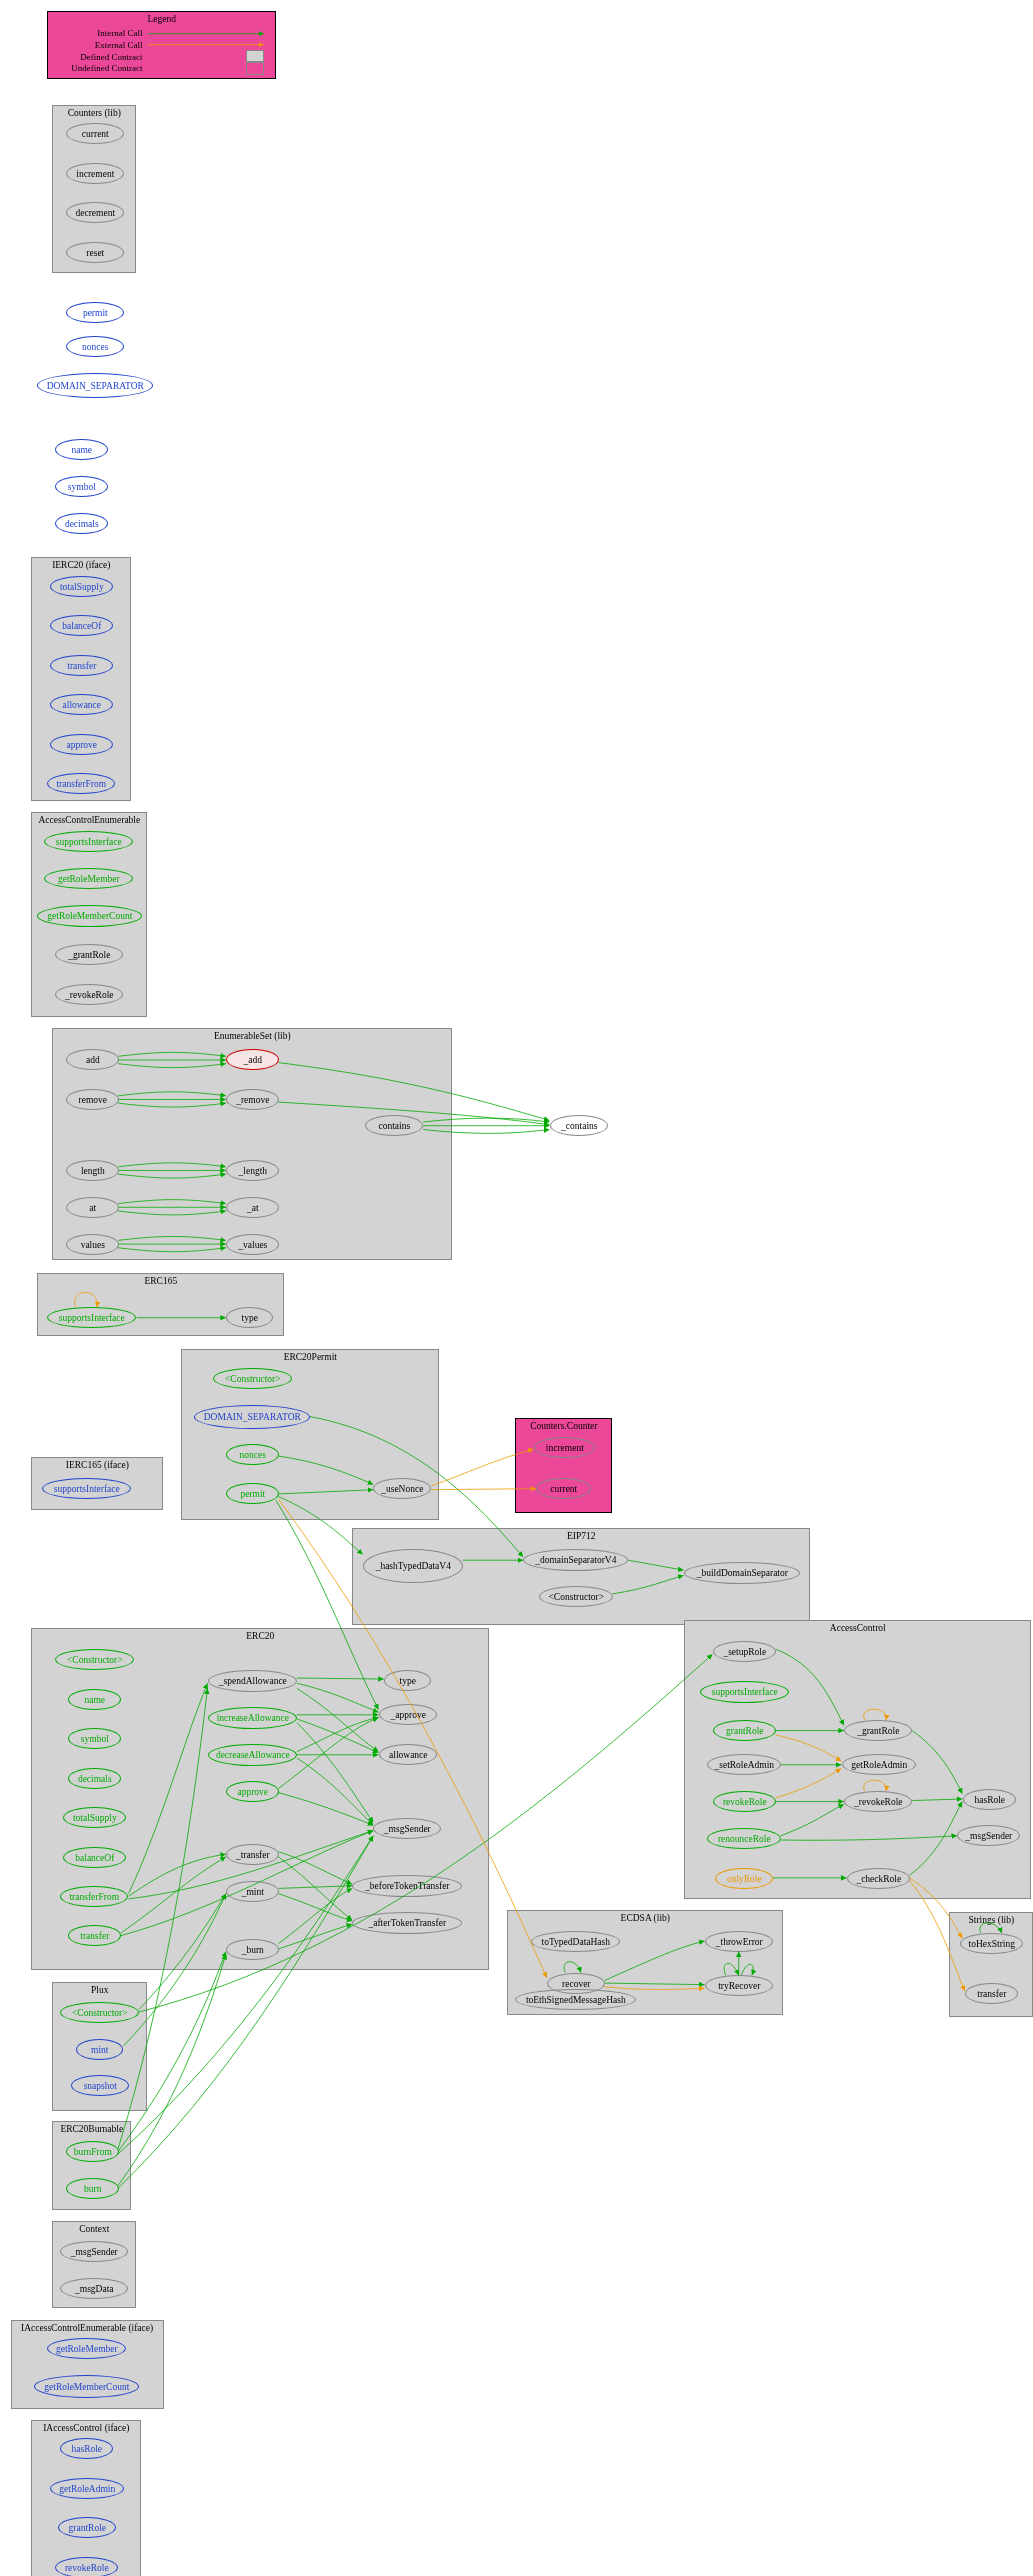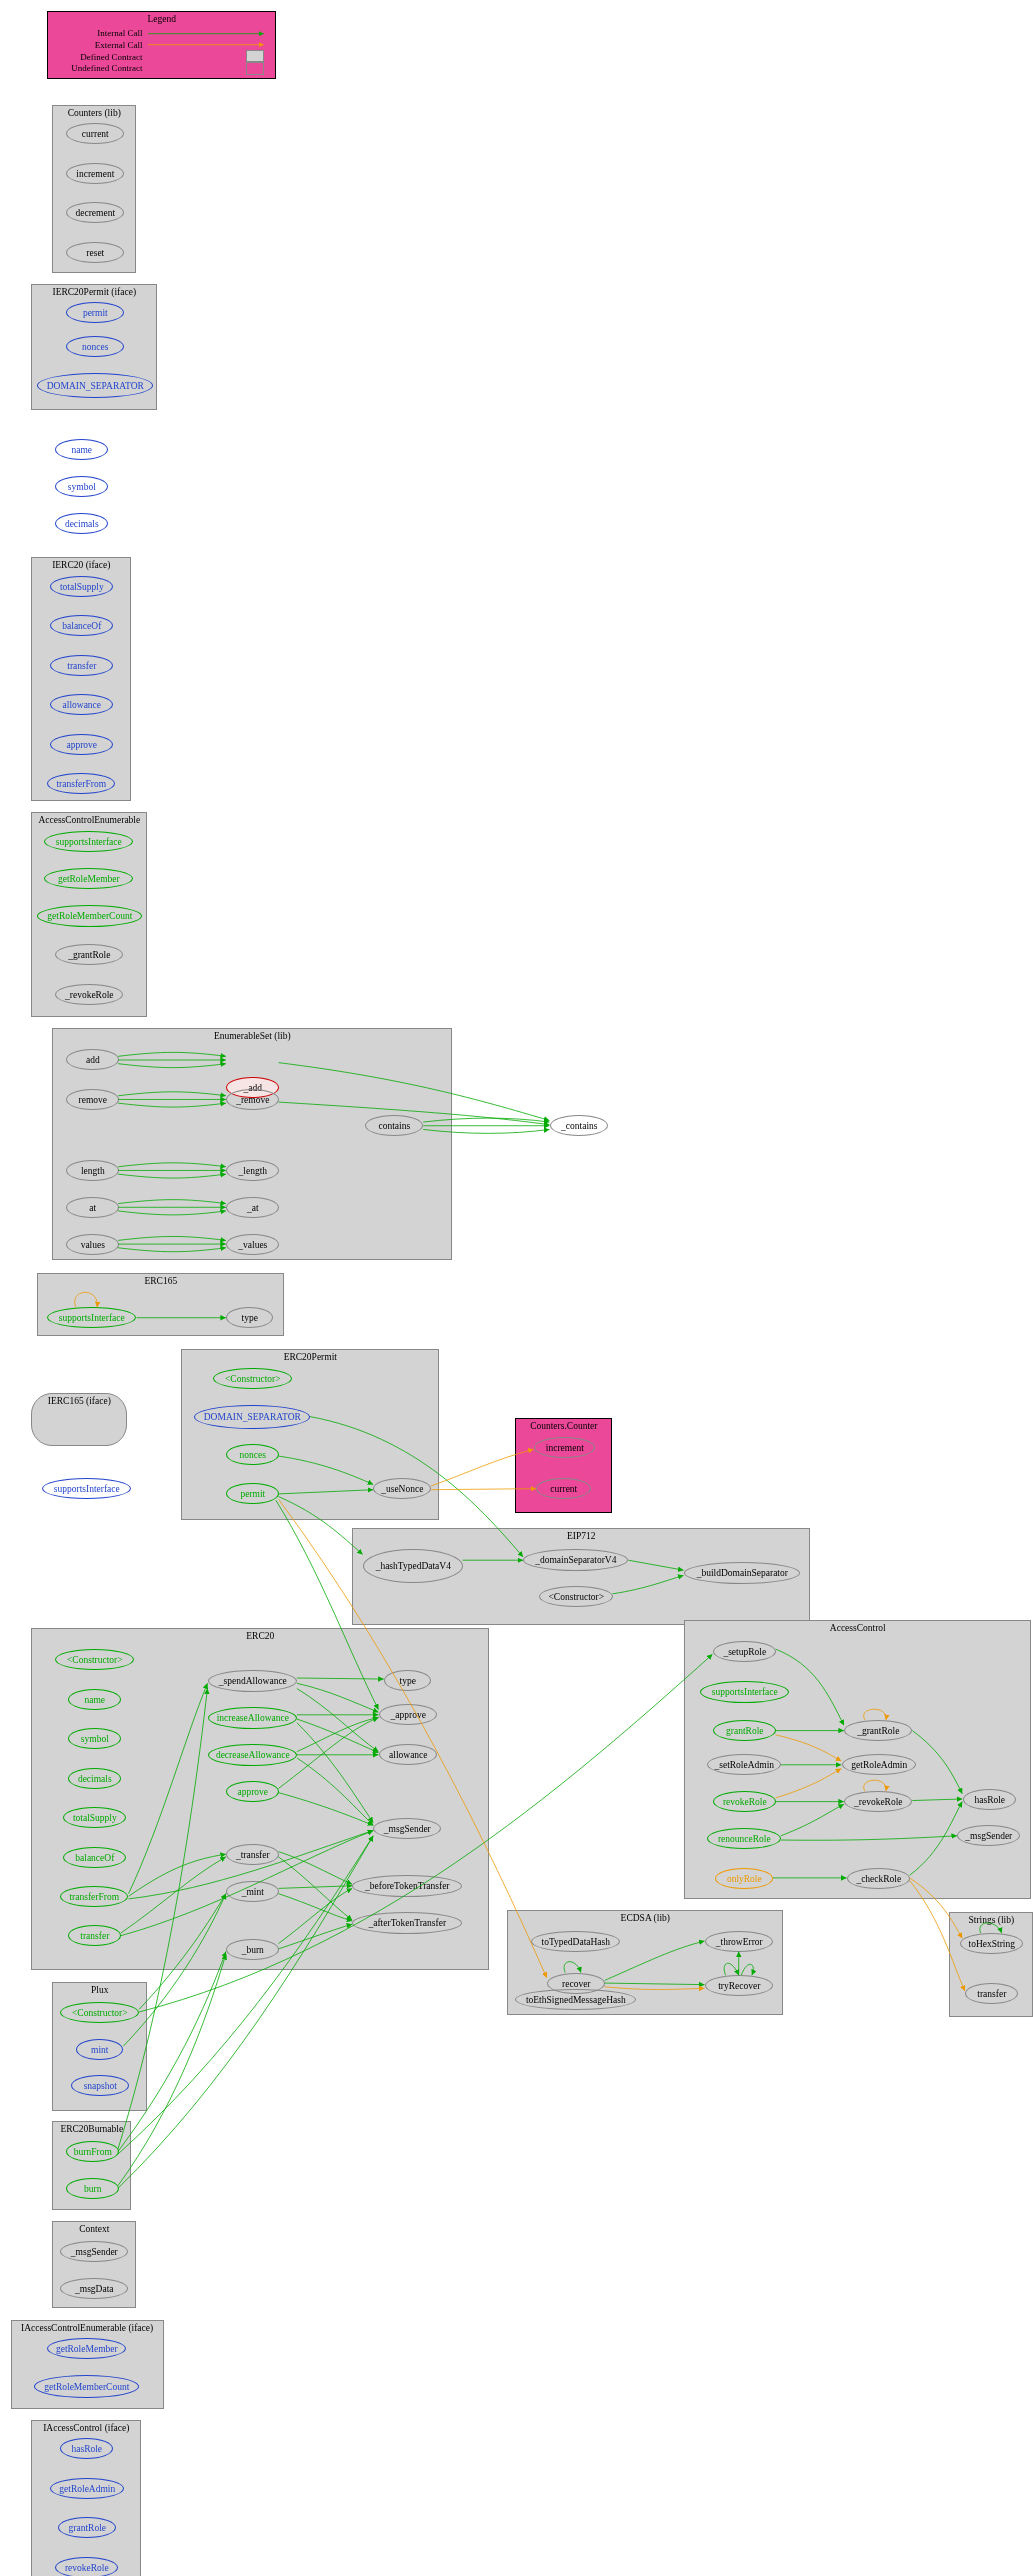"IERC20Permit (iface)" div.cluster { html: <div> <div>IERC20Permit (iface)</div> </div> -> none }
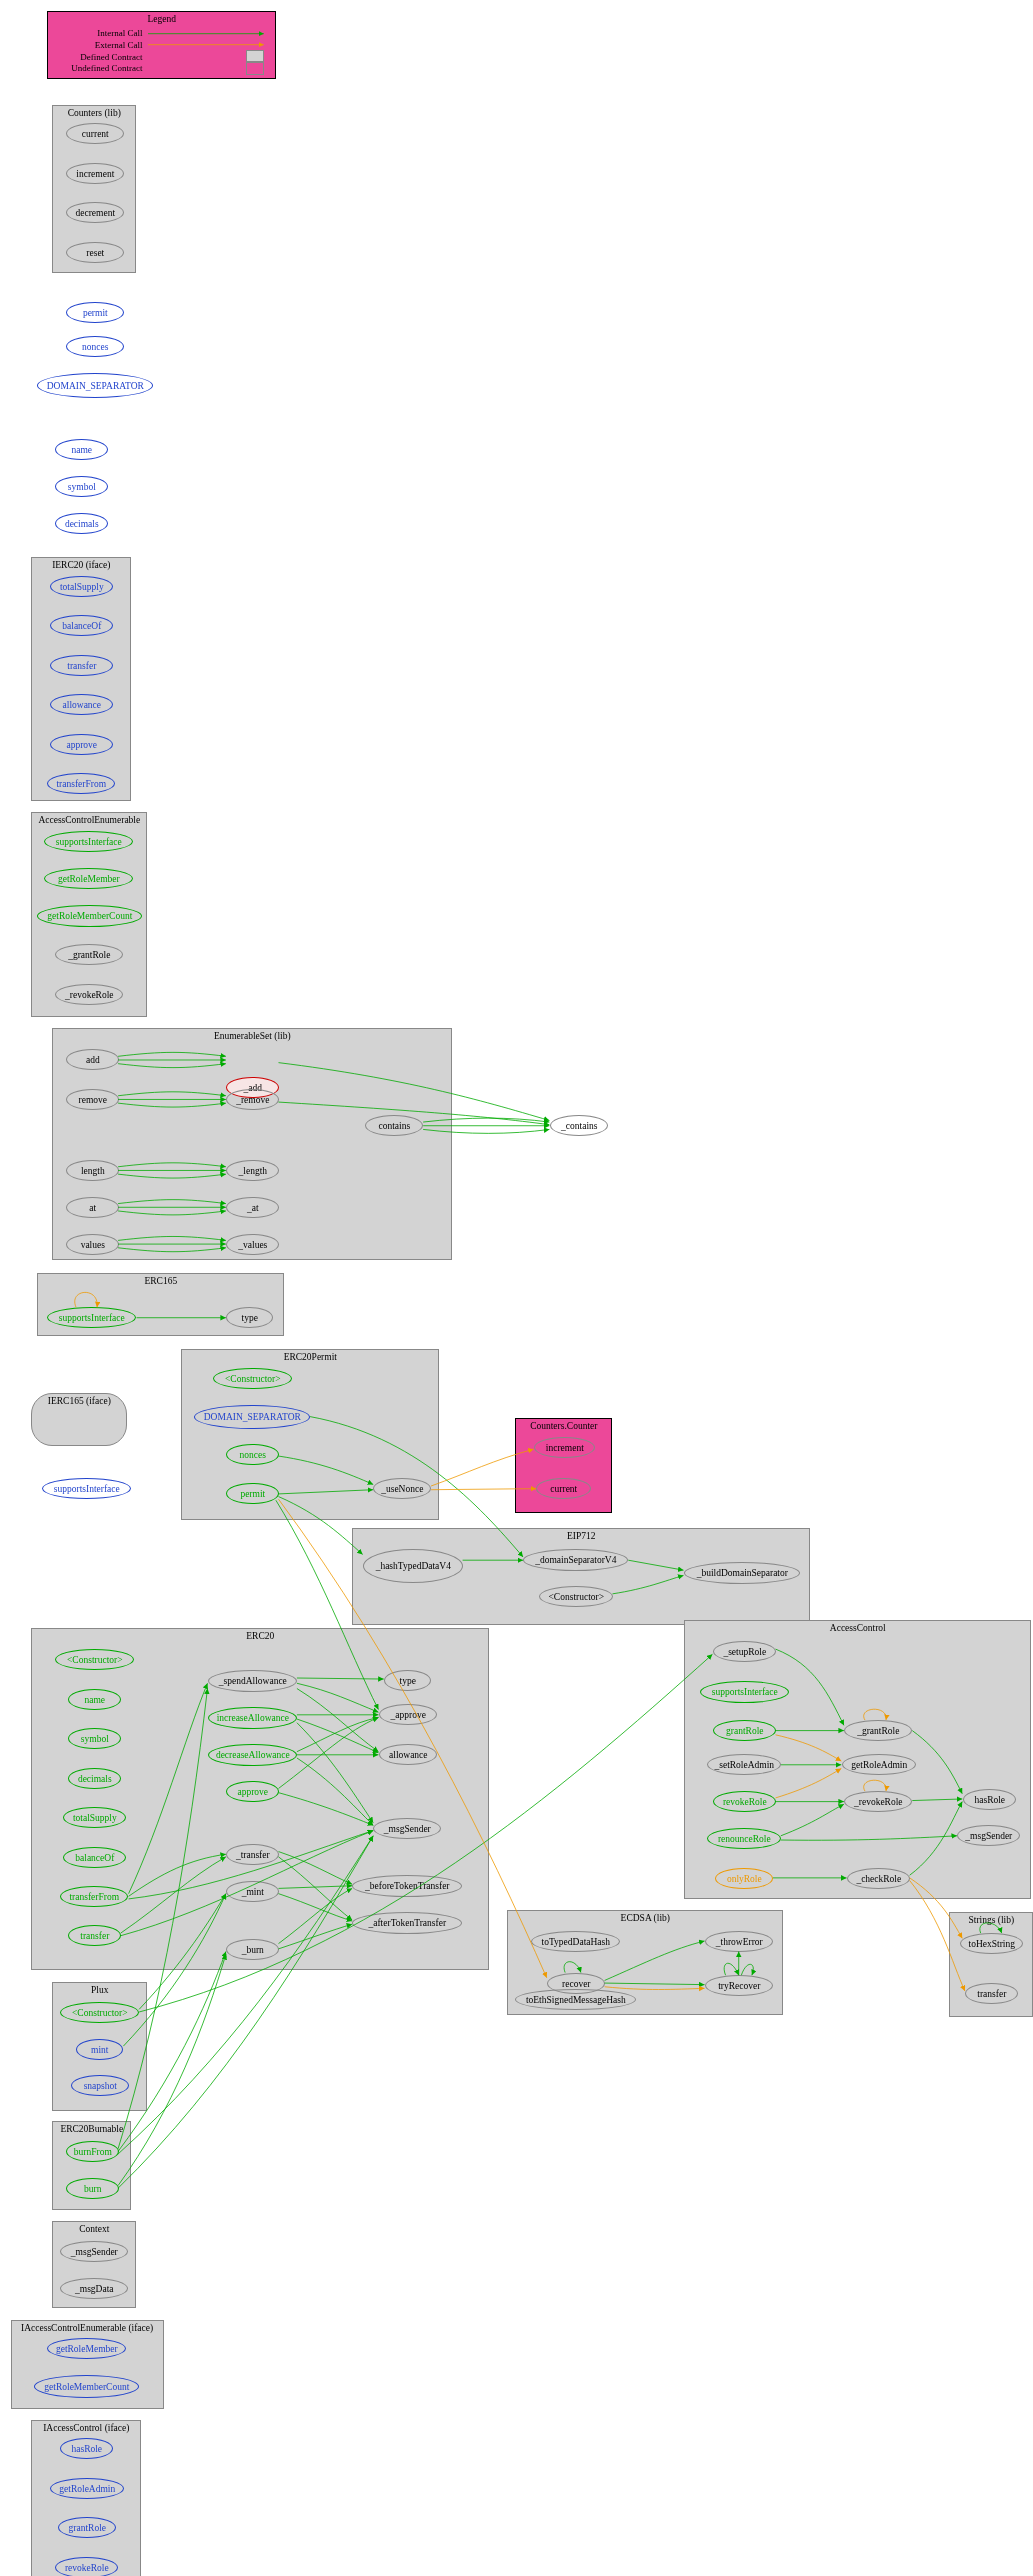"_add" .node.red { margin-top: 28px -> none }
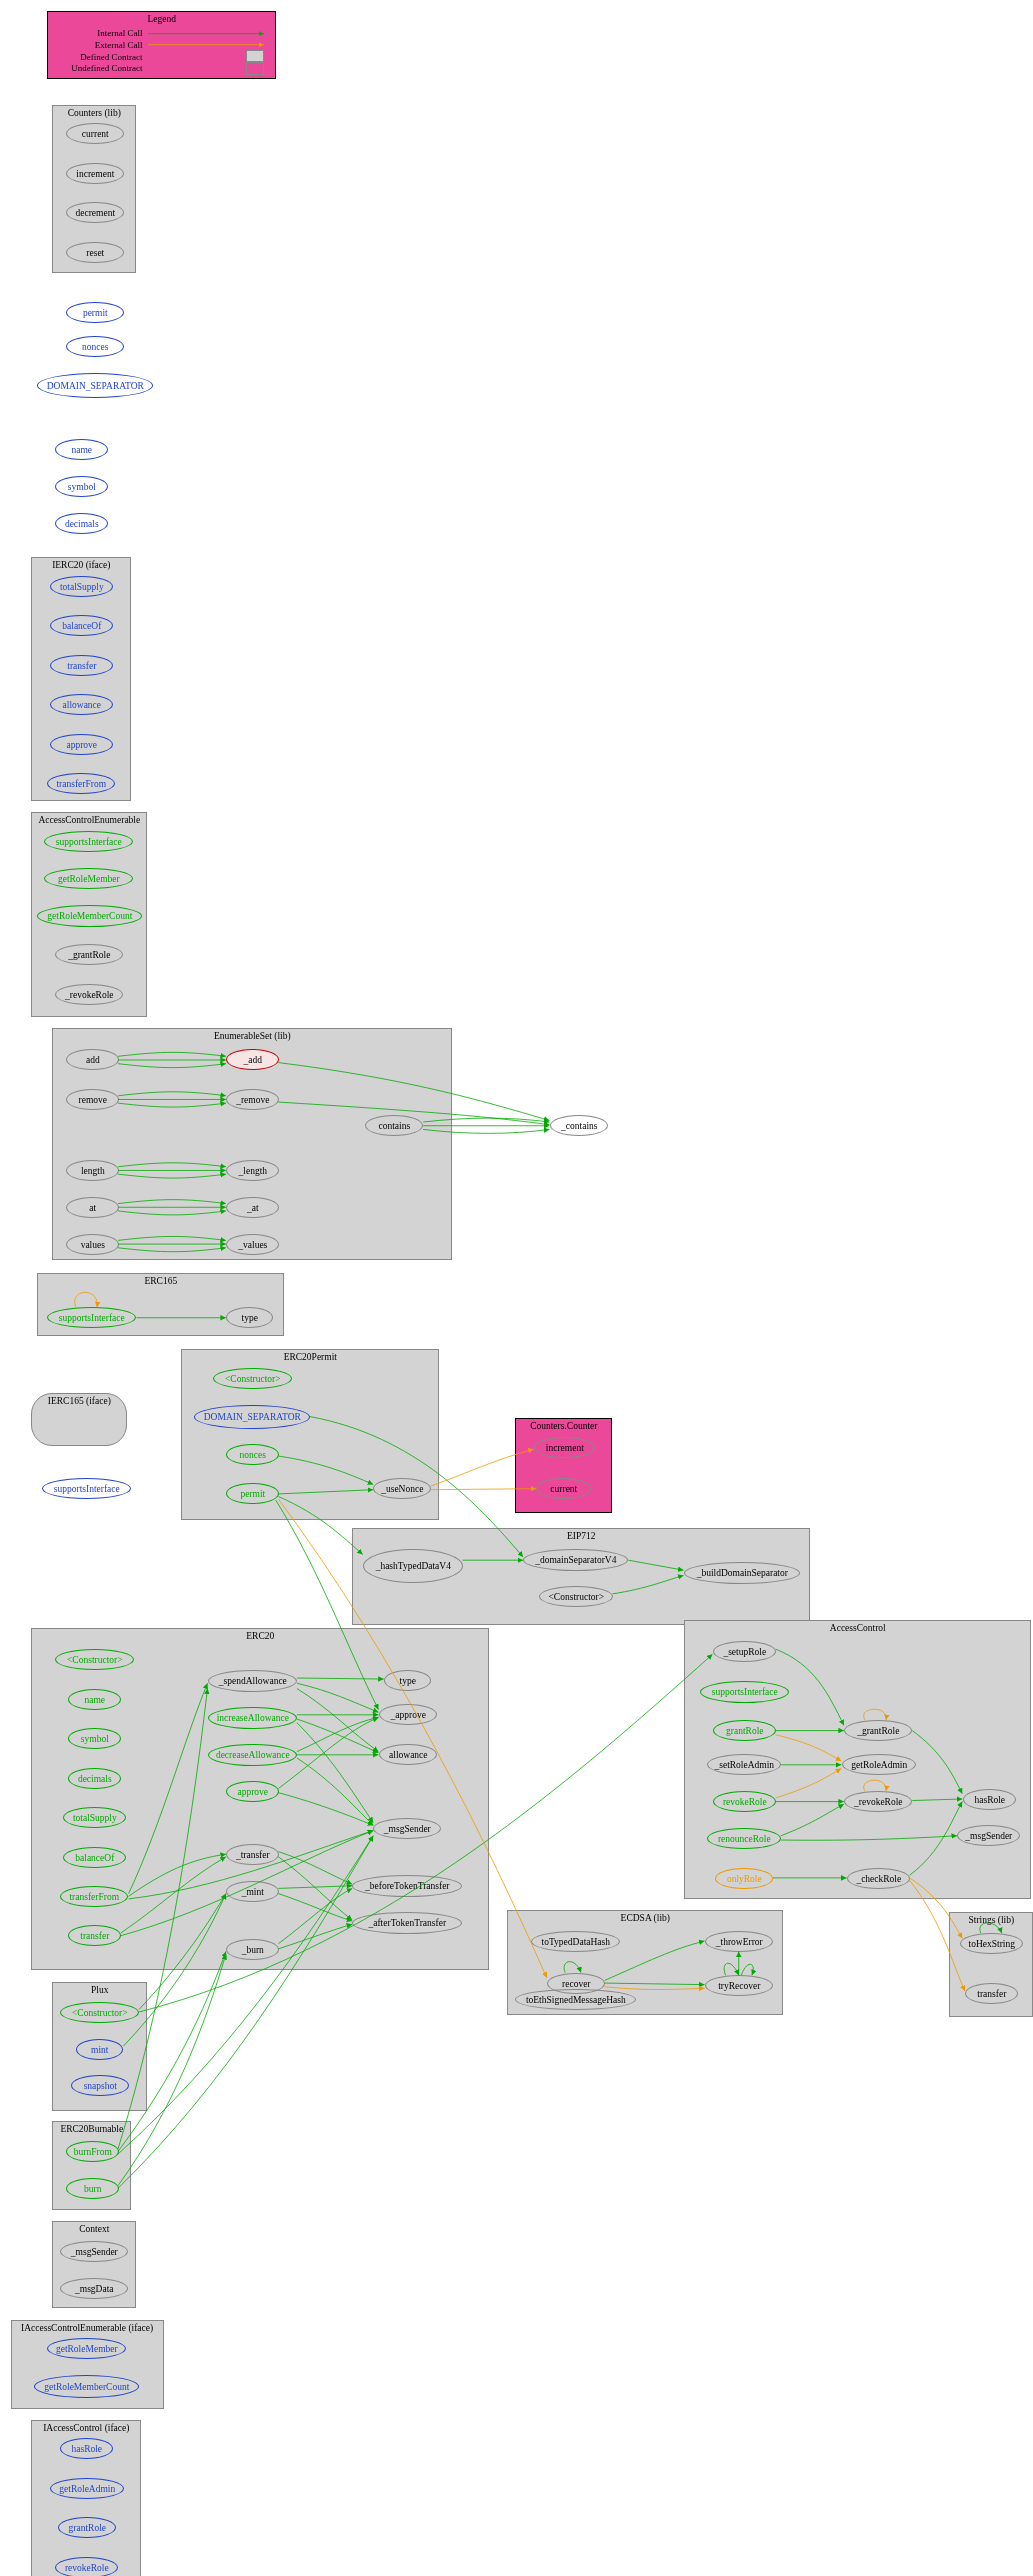"IERC165 (iface)" div.cluster { border-radius: 21px -> none; top: 1388px -> 1452px; width: 96px -> 132px }
